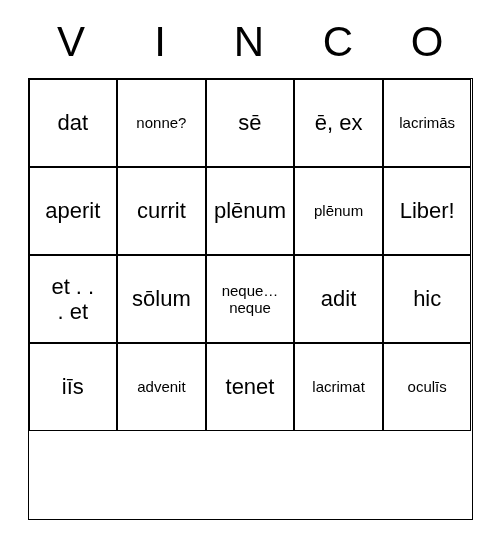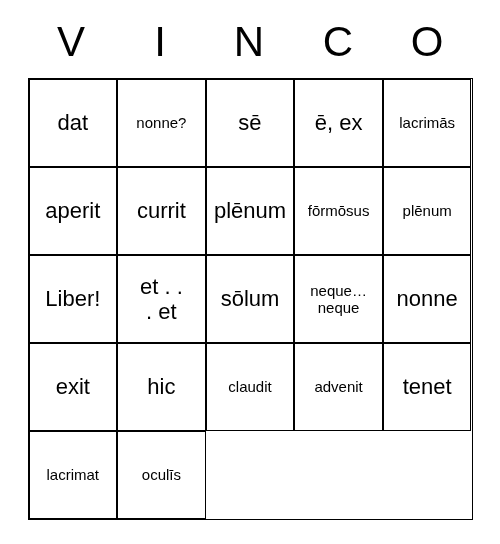"fōrmōsus" div.cell { html: <div>fōrmōsus</div> -> none }
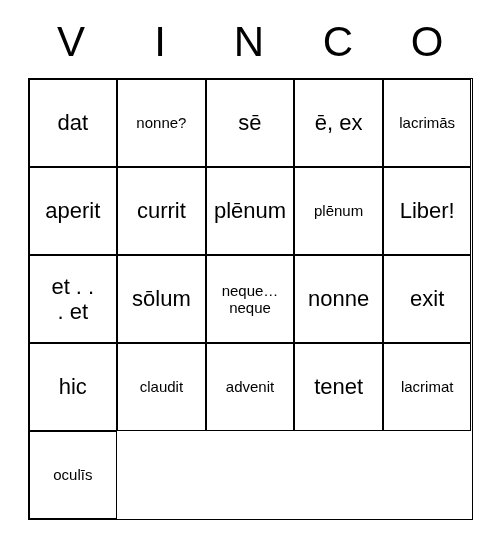"nonne" div.cell { text: nonne -> adit }
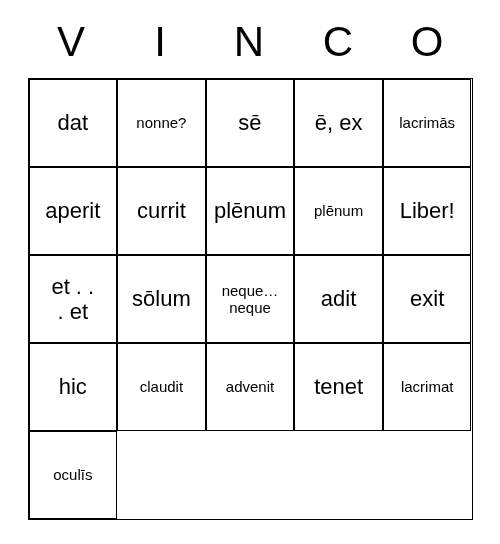"exit" div.cell { html: <div>exit</div> -> none }
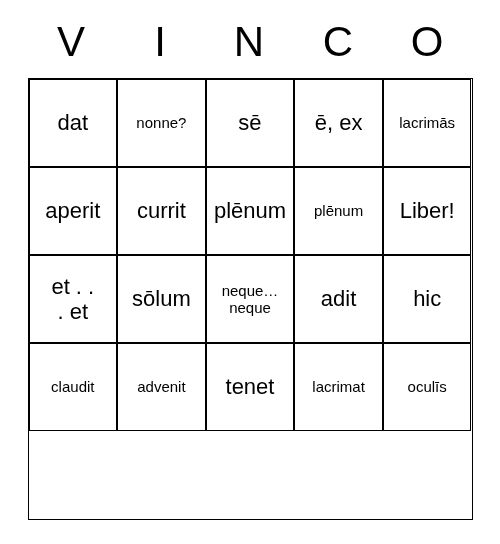"iīs" div.cell { html: none -> <div>iīs</div> }
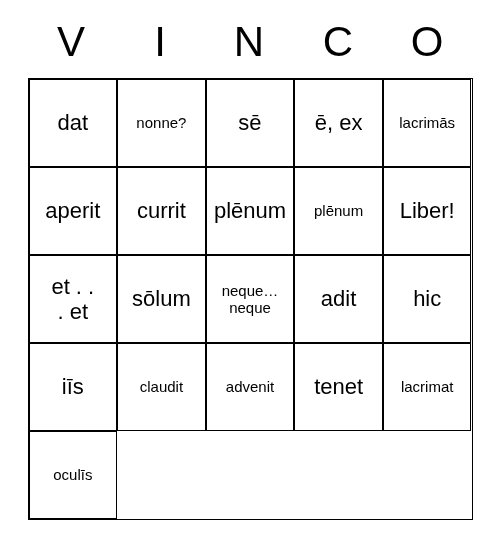"claudit" div.cell { html: <div>claudit</div> -> none }
